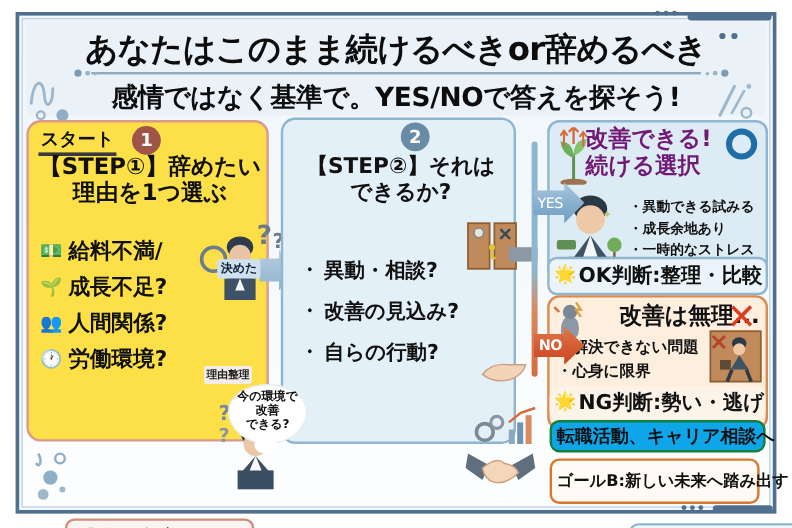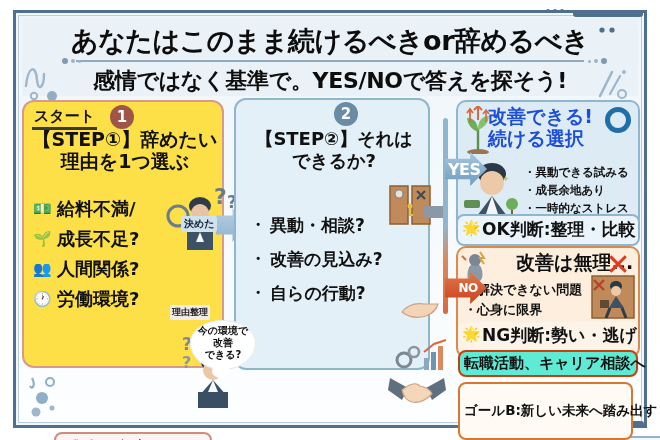"改善できる!" .yes-title { color: #1d4ed8 -> #701a75 }
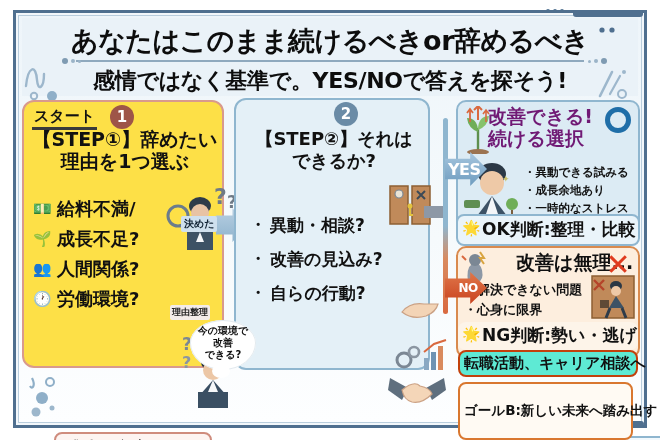"YES" .arrow-yes span { font-size: 16px -> 12px; font-weight: bold -> normal }
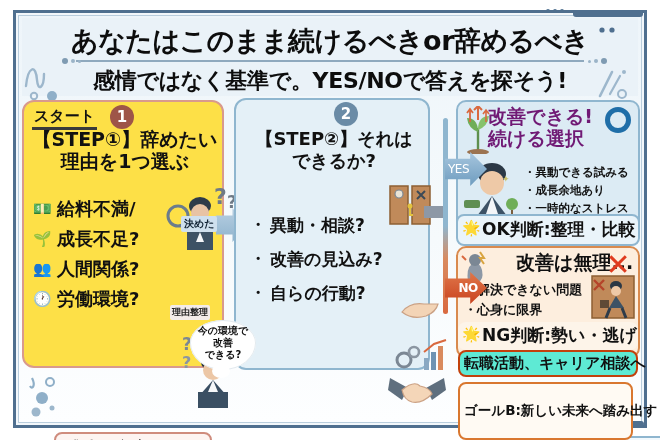"NO" .arrow-no { justify-content: center -> none }
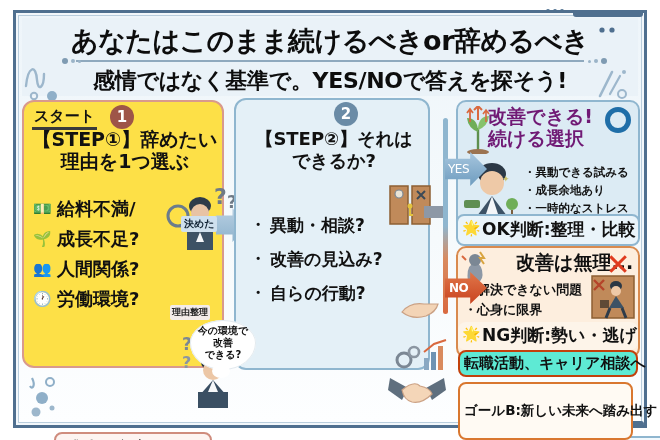"転職活動、キャリア相談へ" .pill-no { background: #5eead4 -> #0ea5e9; border: 2px solid #c2410c -> 2px solid #15803d }
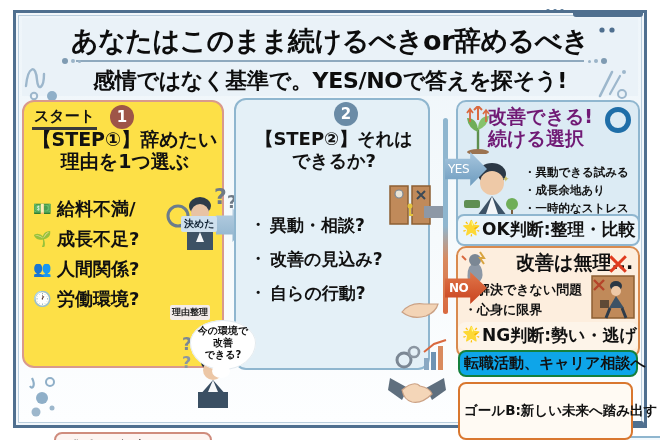"ゴールB:新しい未来へ踏み出す" .pill-goal { padding: 18px 4px -> 8px 4px }
